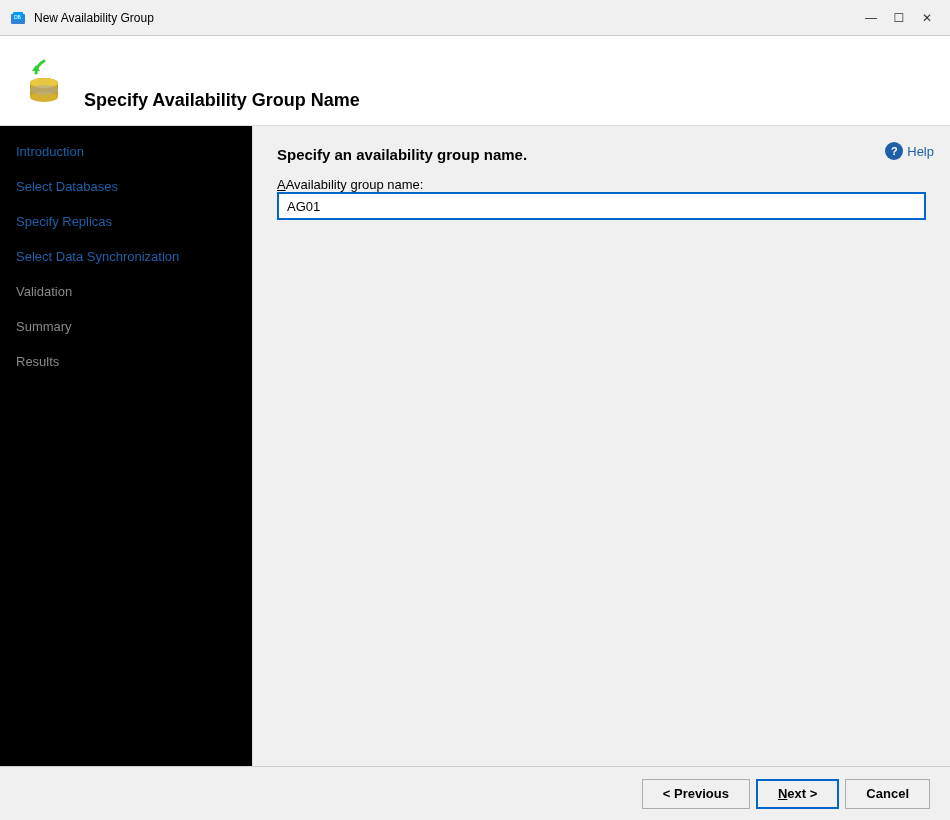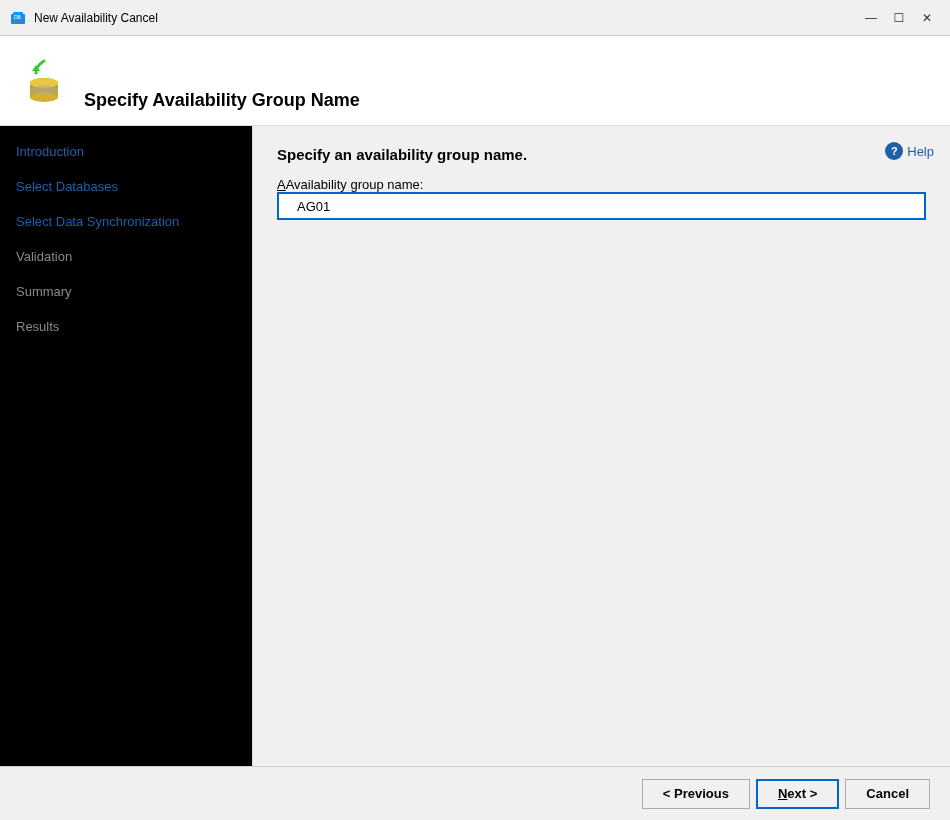"New Availability Cancel" span.title-bar-title { text: Cancel -> Group }
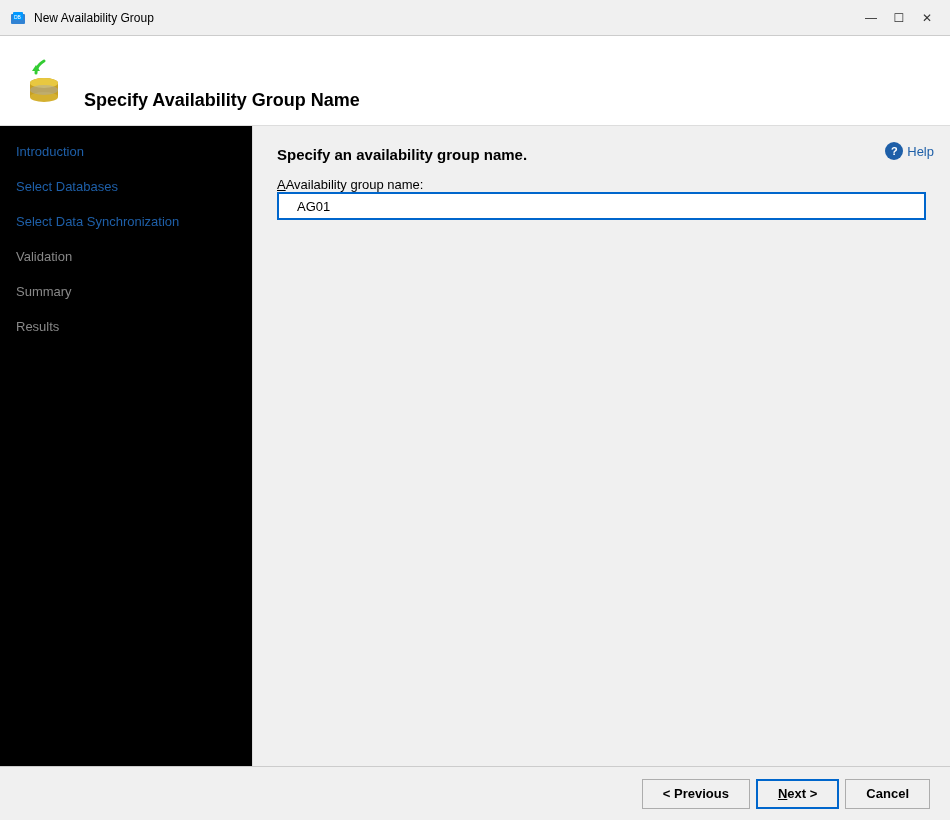"AG01" .text-input { padding: 5px 18px -> 5px 8px }
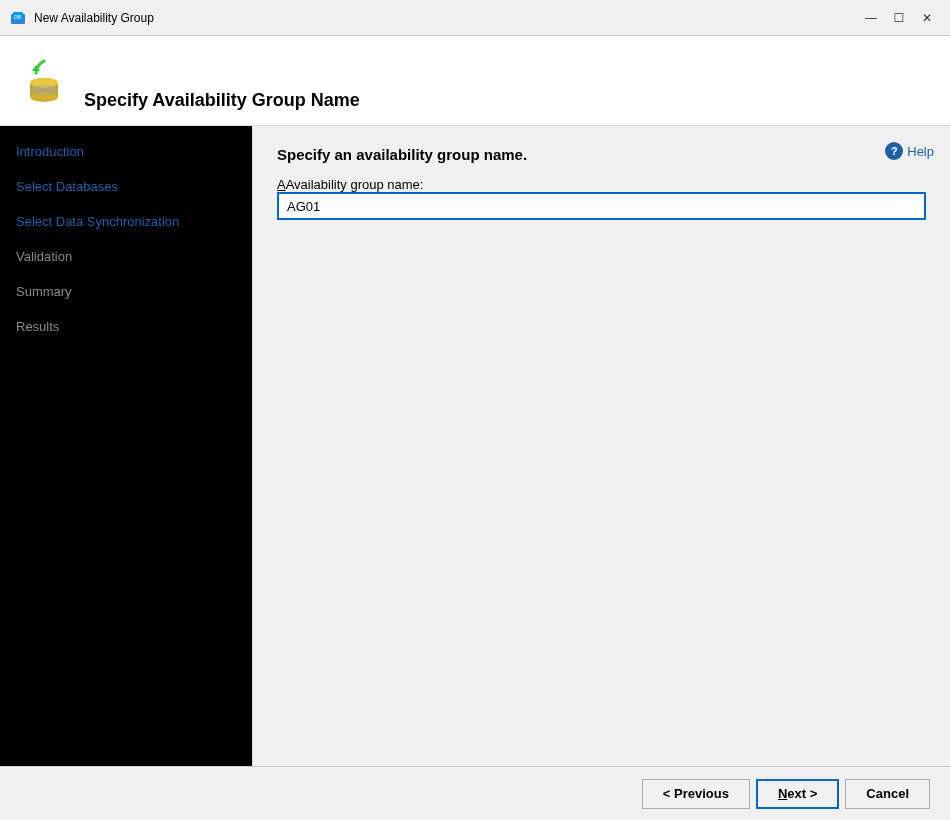"Specify Replicas" div.sidebar-item { html: none -> <div>Specify Replicas</div> }
